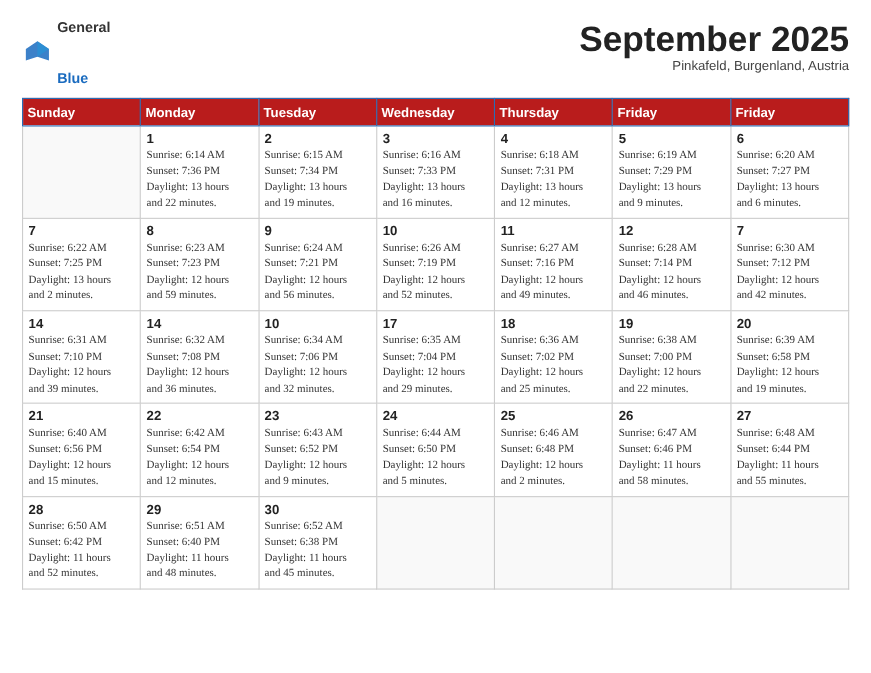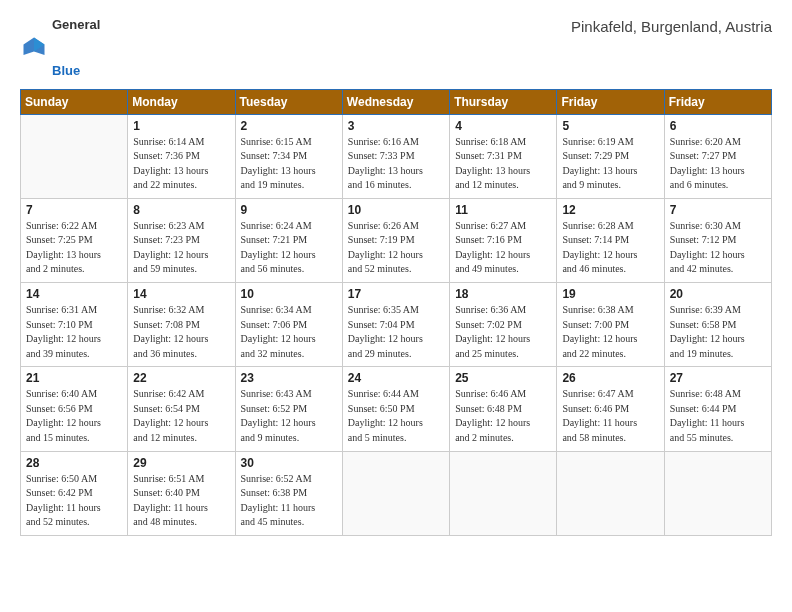"September 2025" div.main-title { html: none -> <div>September 2025</div> }
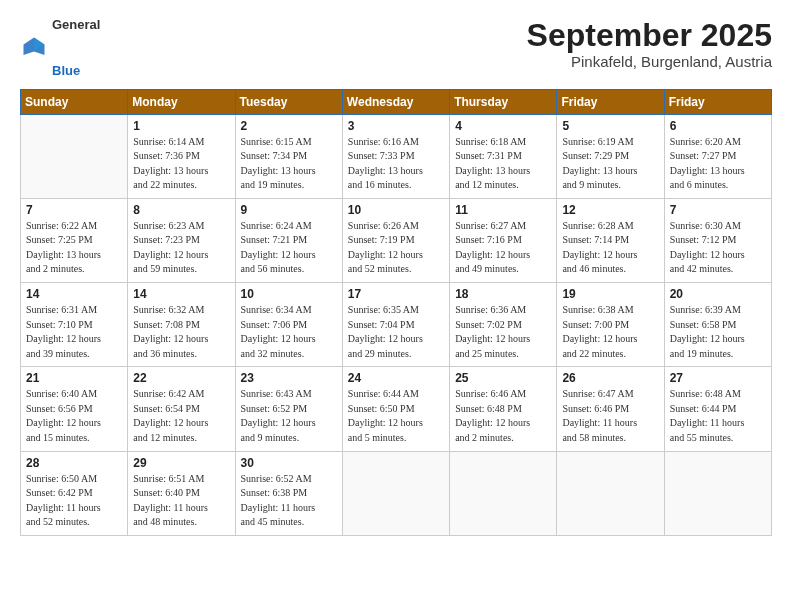"Pinkafeld, Burgenland, Austria" .subtitle { font-size: 15px -> 12px }
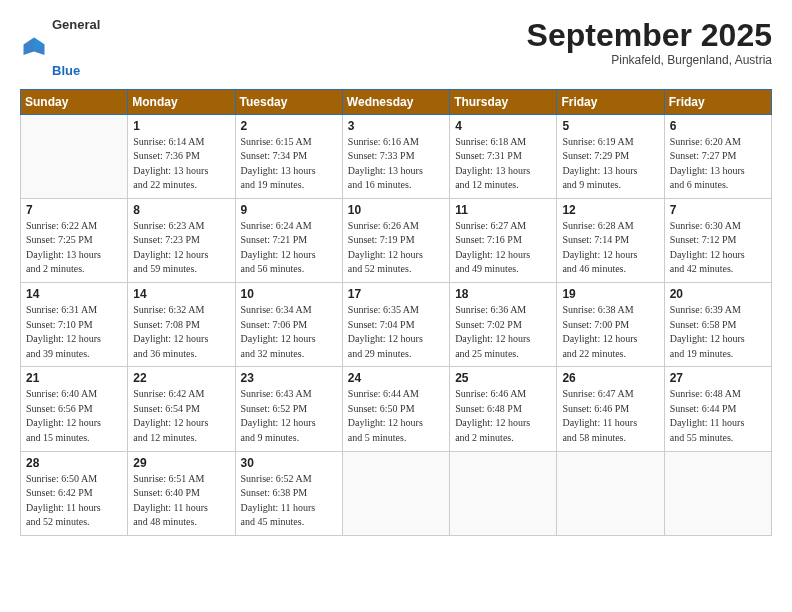"Sunday" .calendar thead th { background-color: #a16207 -> #b91c1c }
